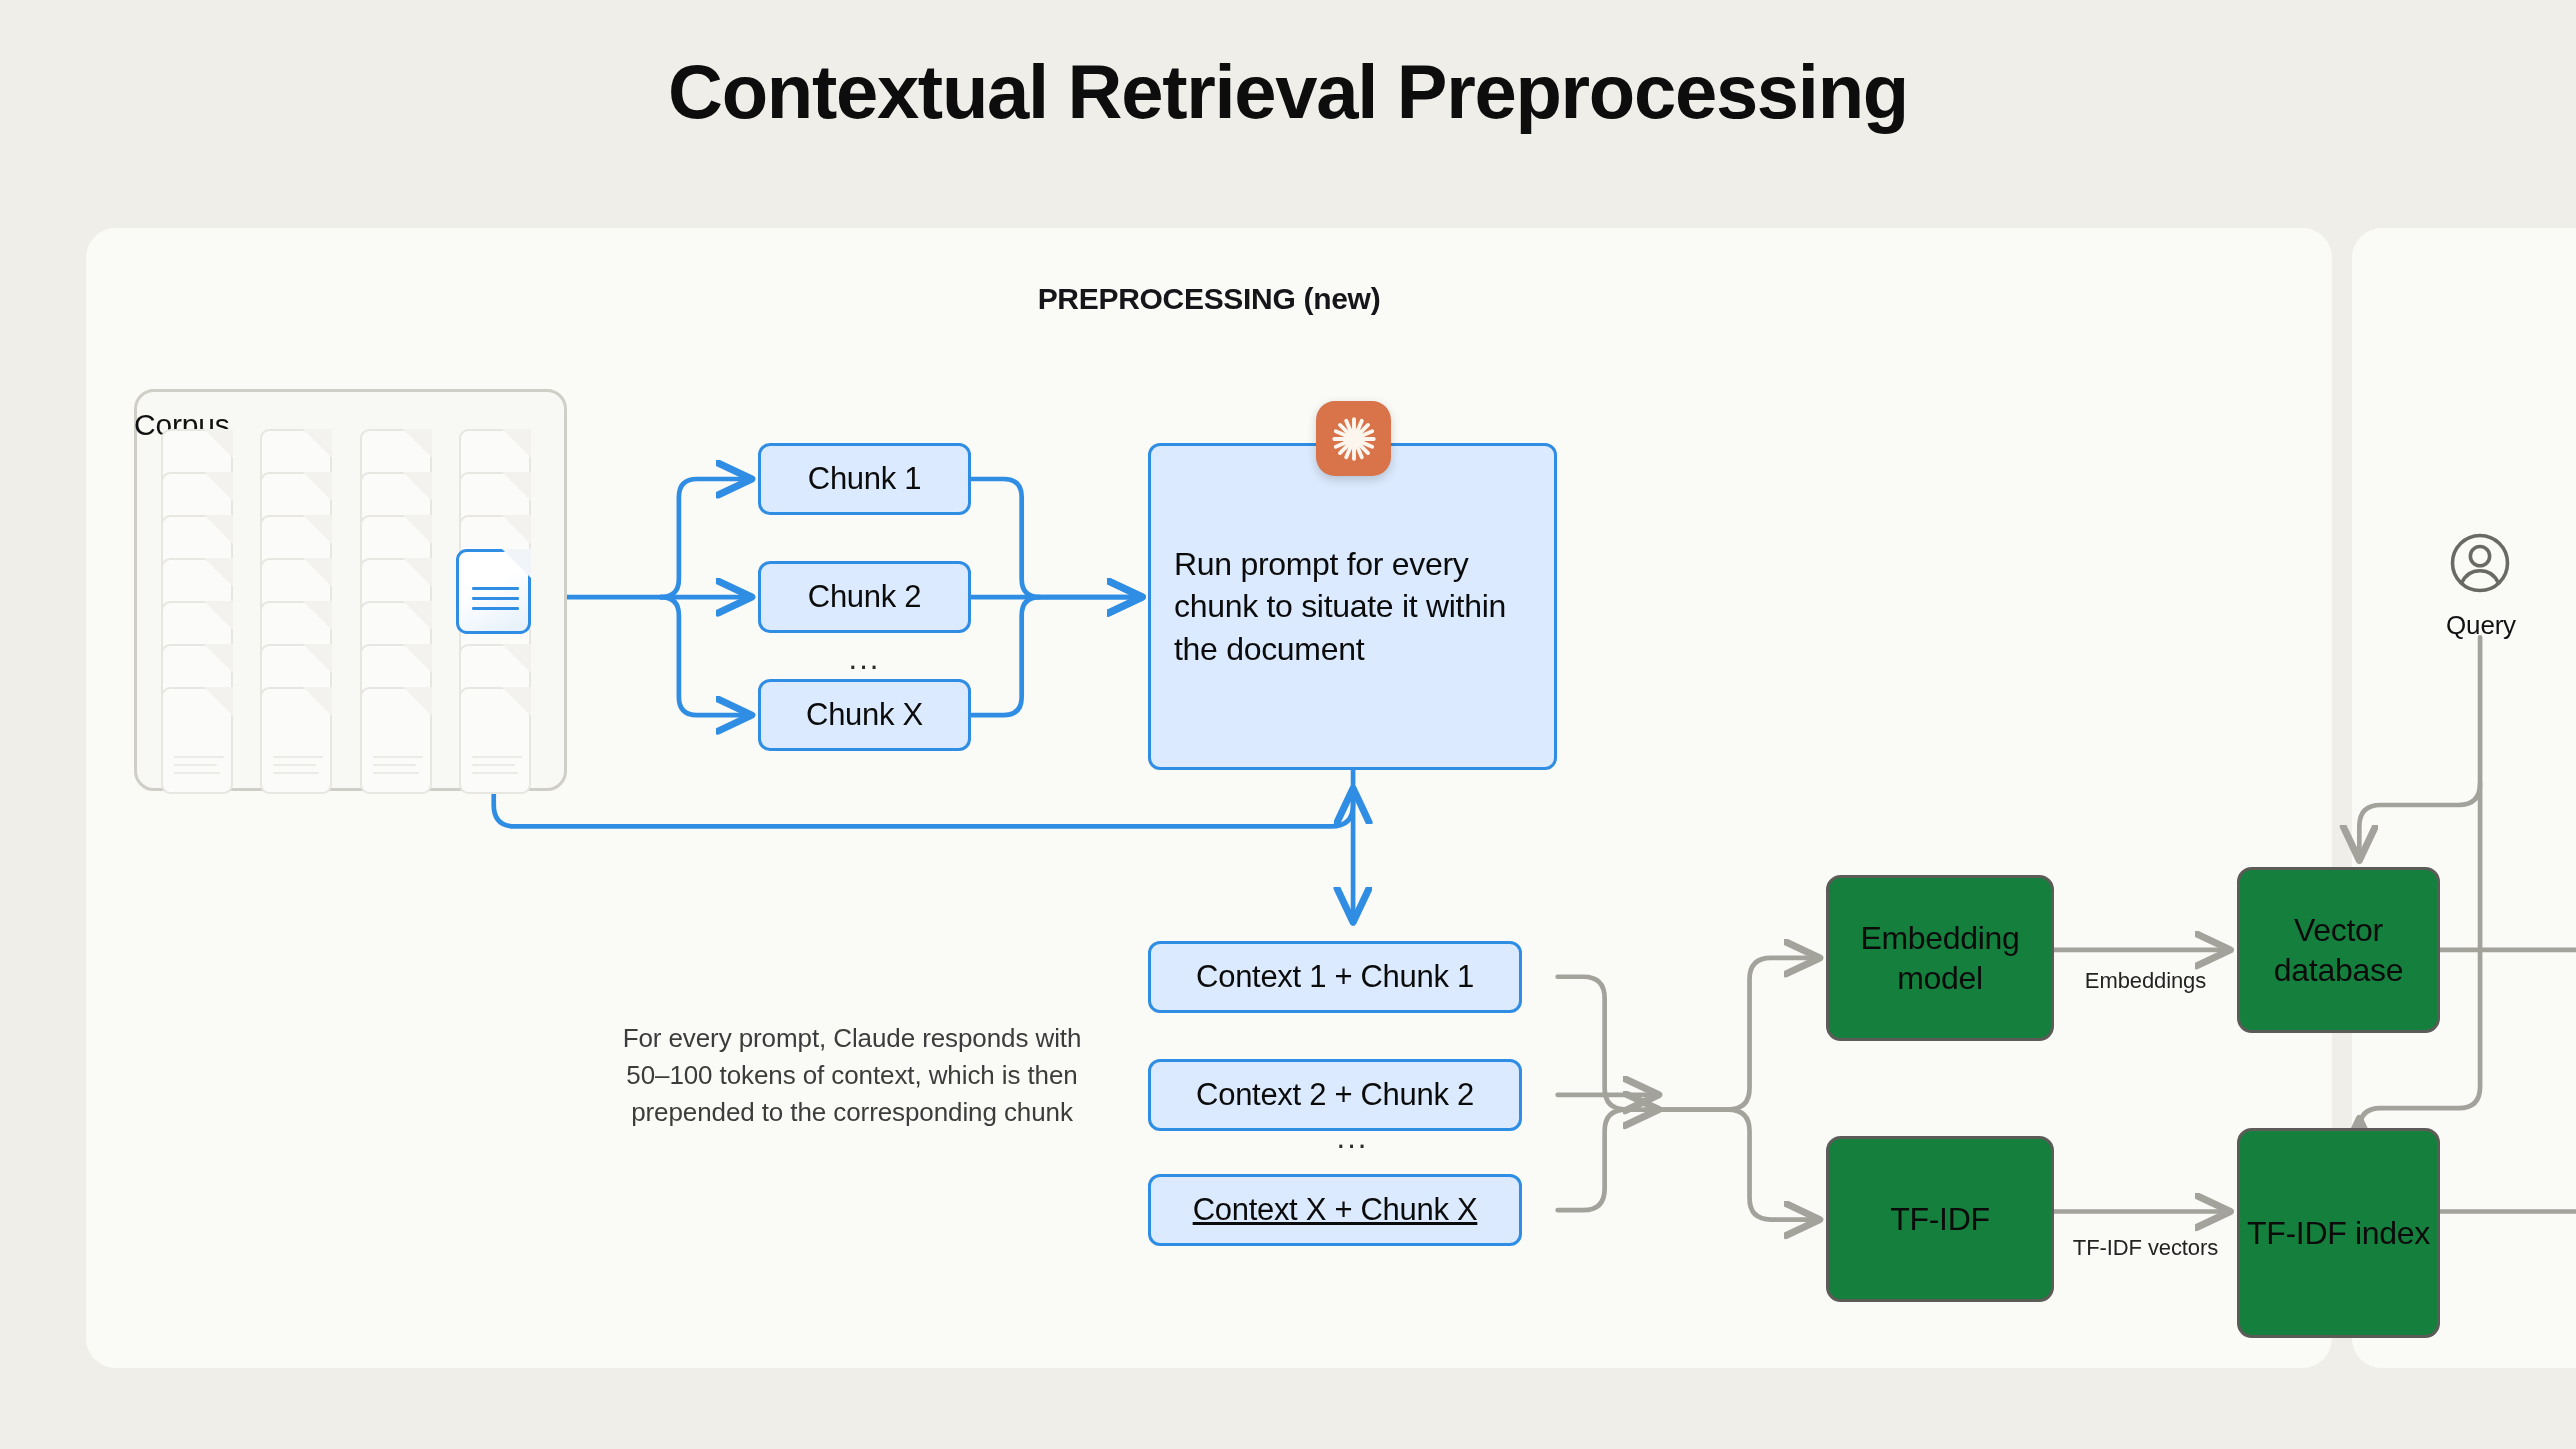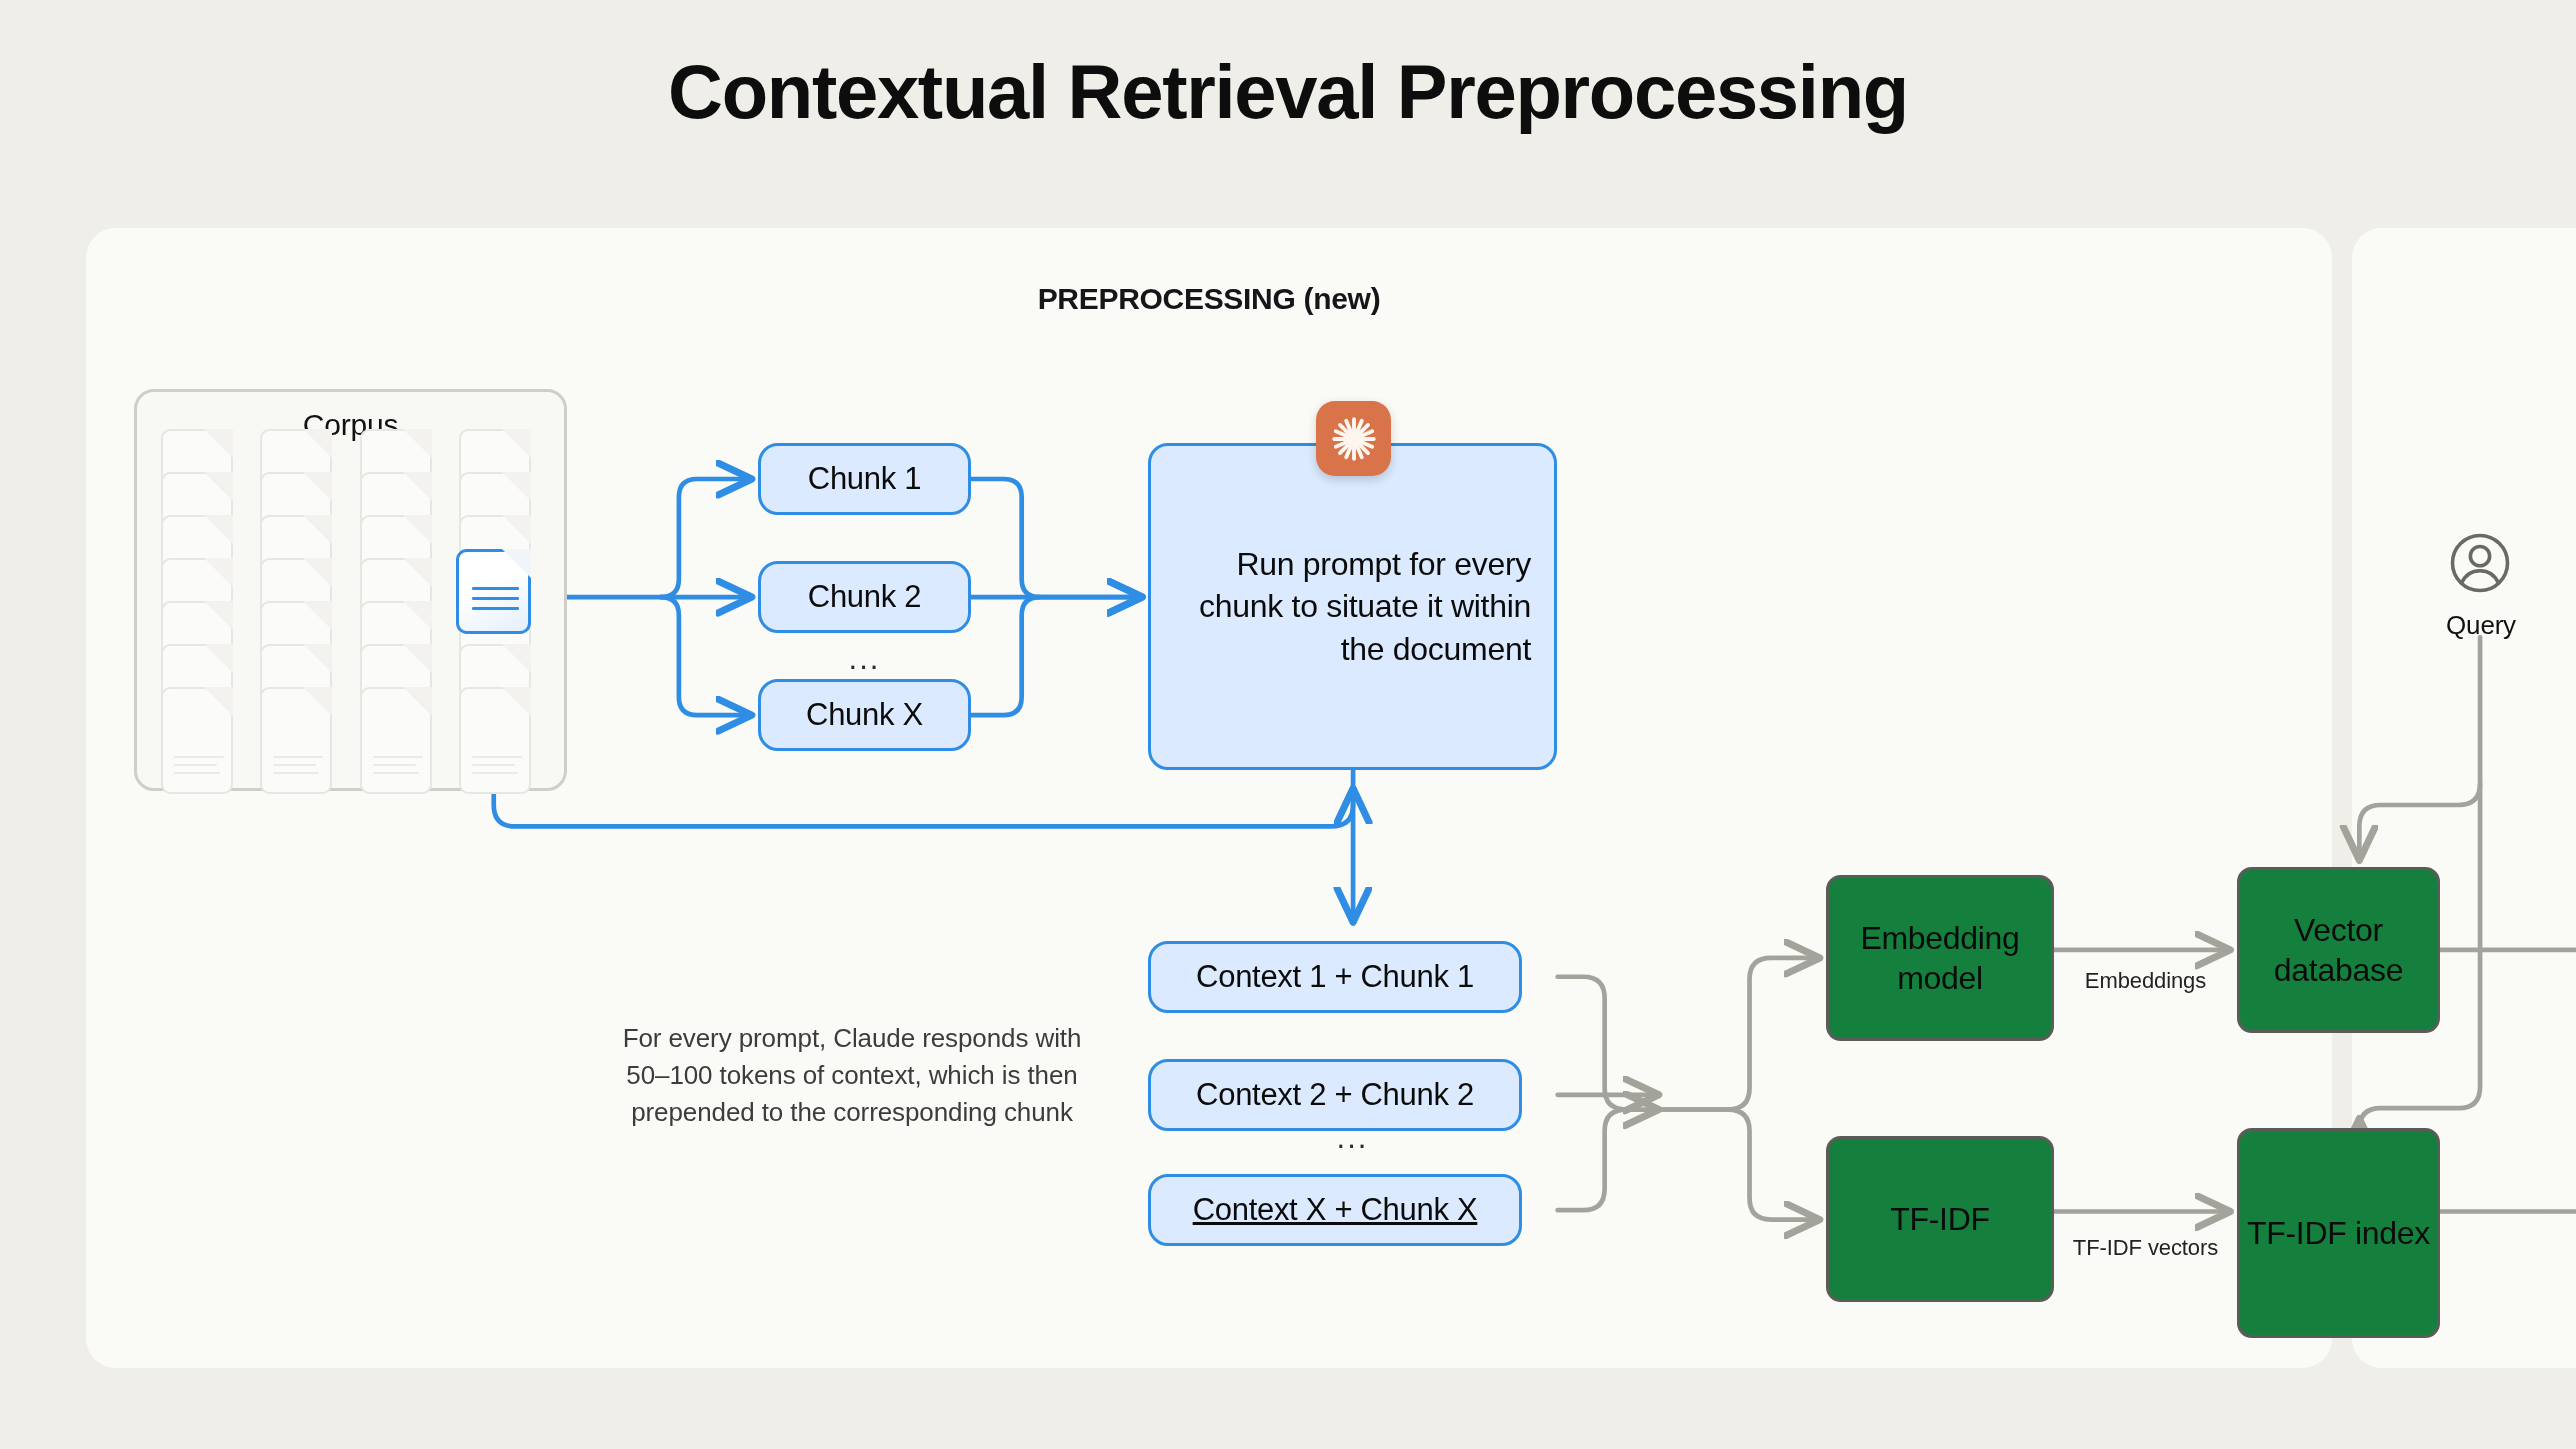"Corpus" #corpus-label { text-align: center -> none }
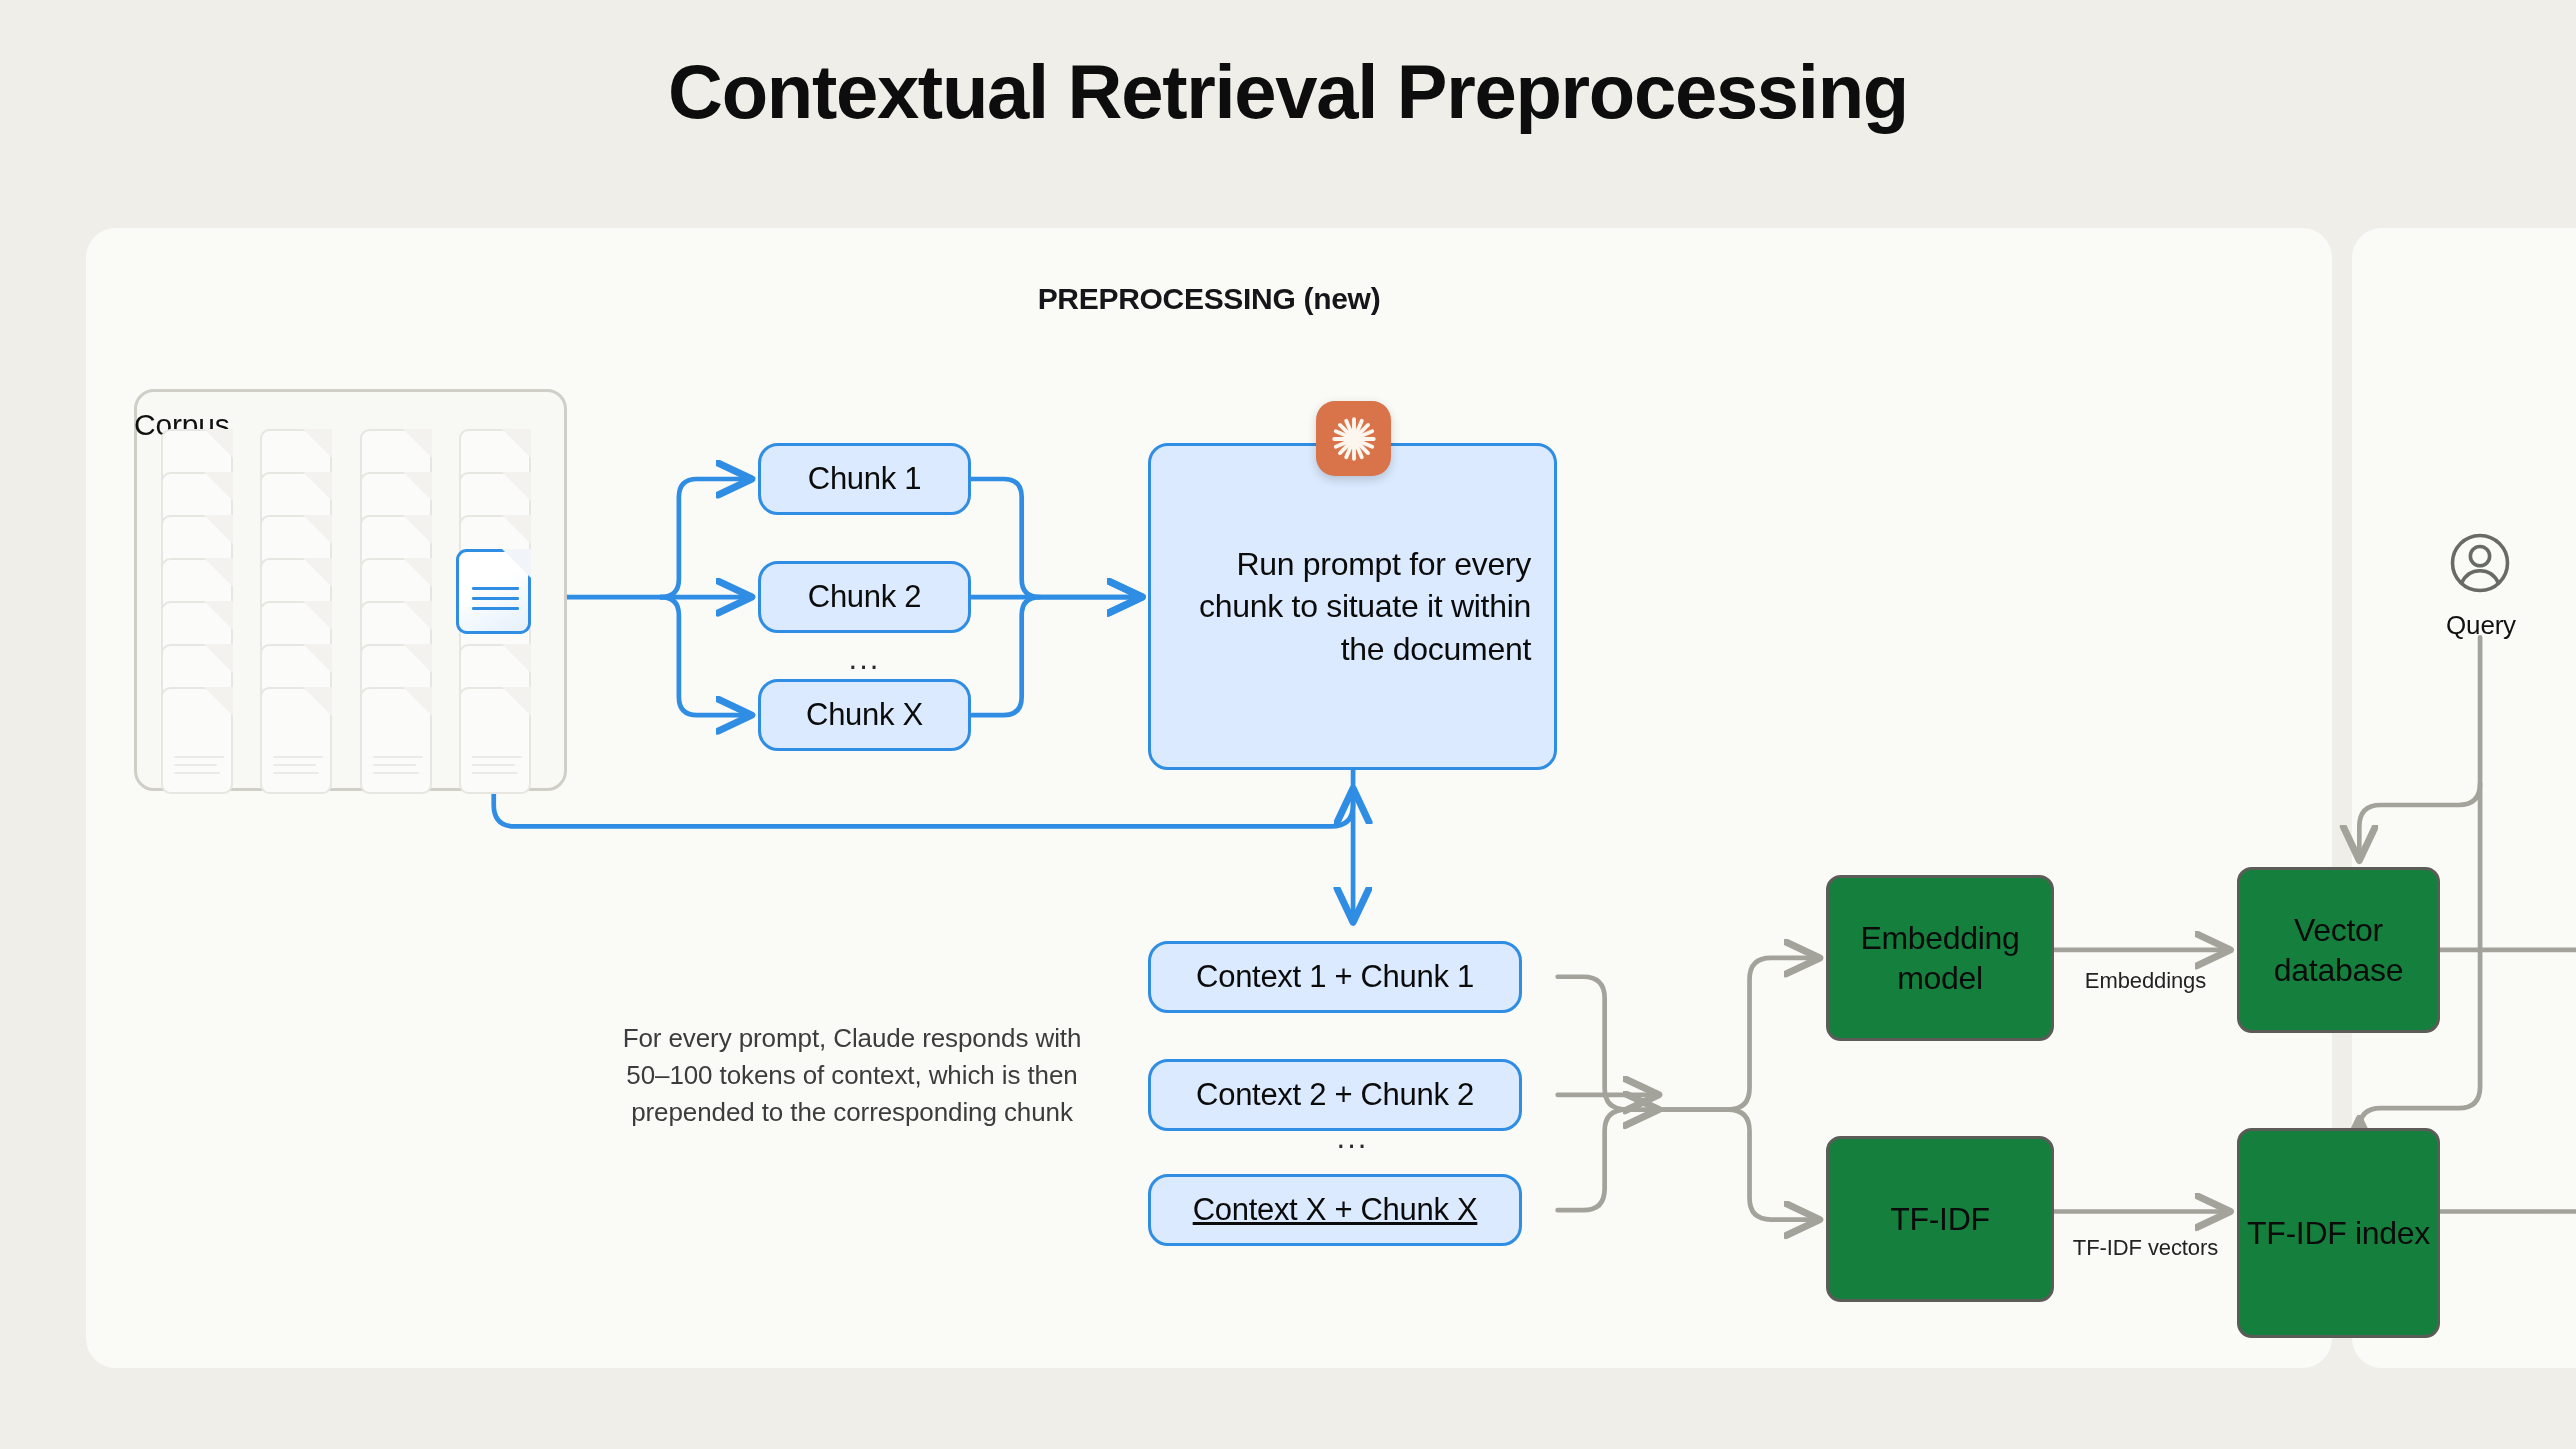"Chunk 1" .node-blue { border-radius: 20px -> 12px; text-align: right -> left }
